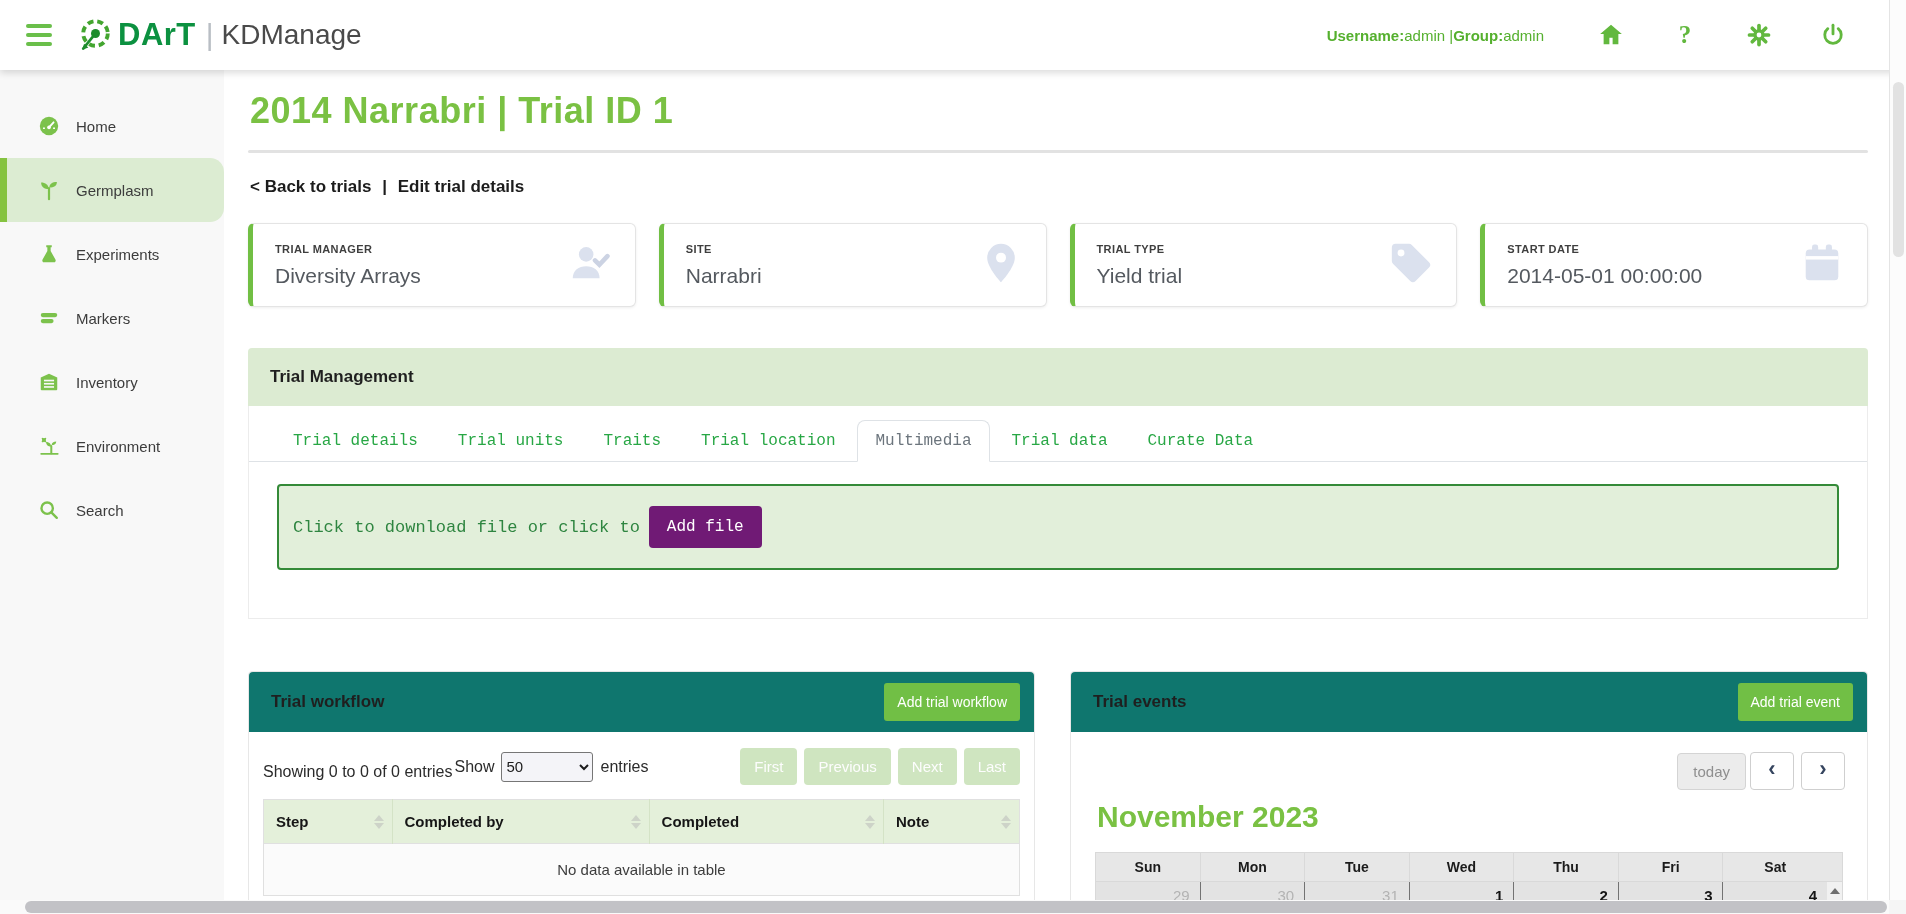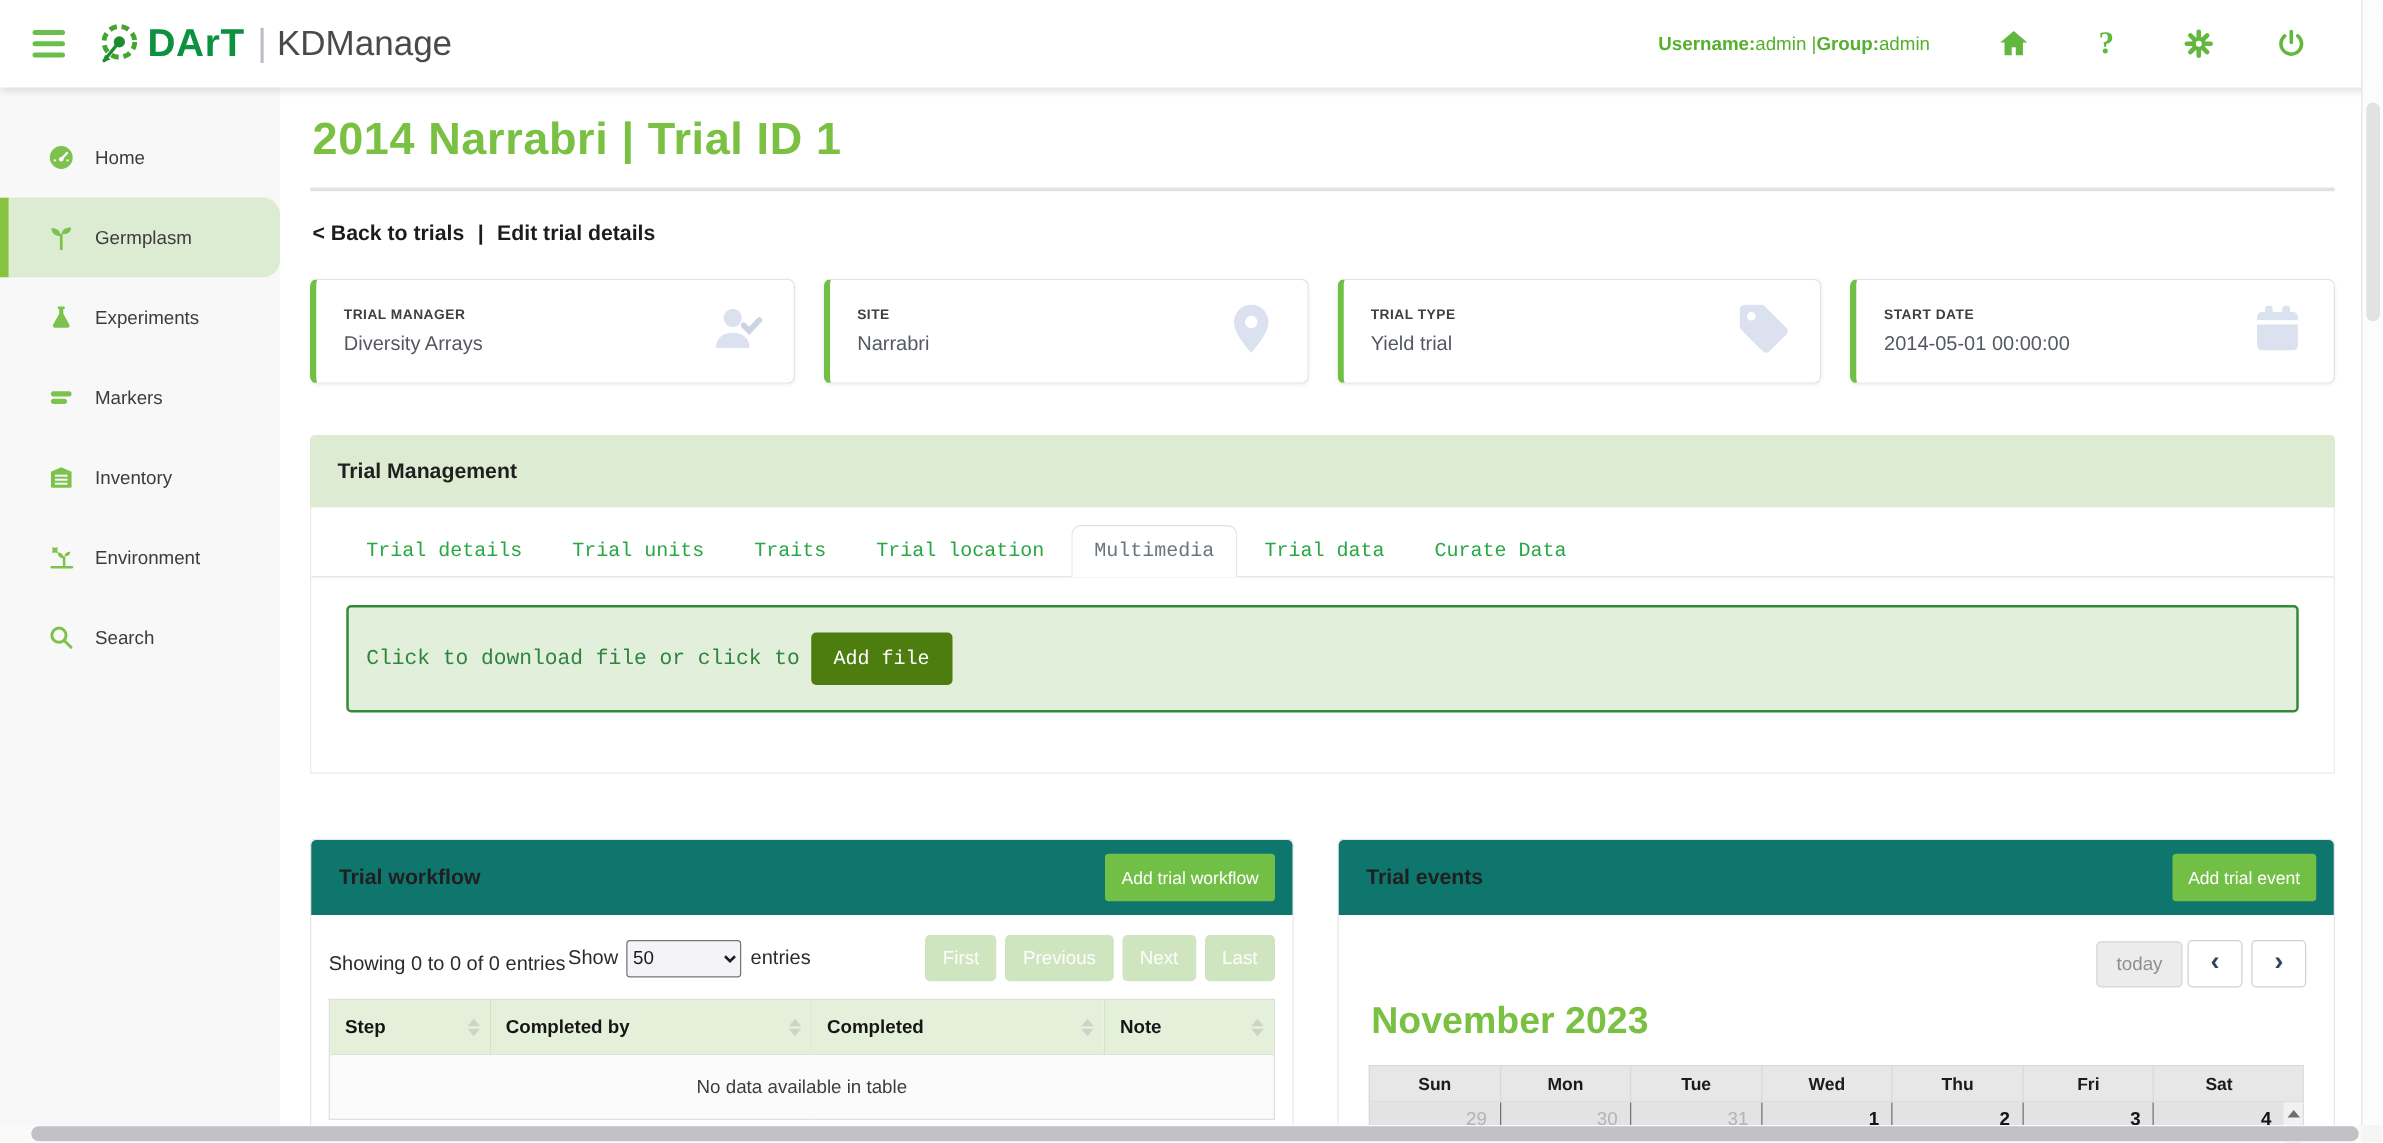"Diversity Arrays" .card-value { font-size: 16px -> 21px }
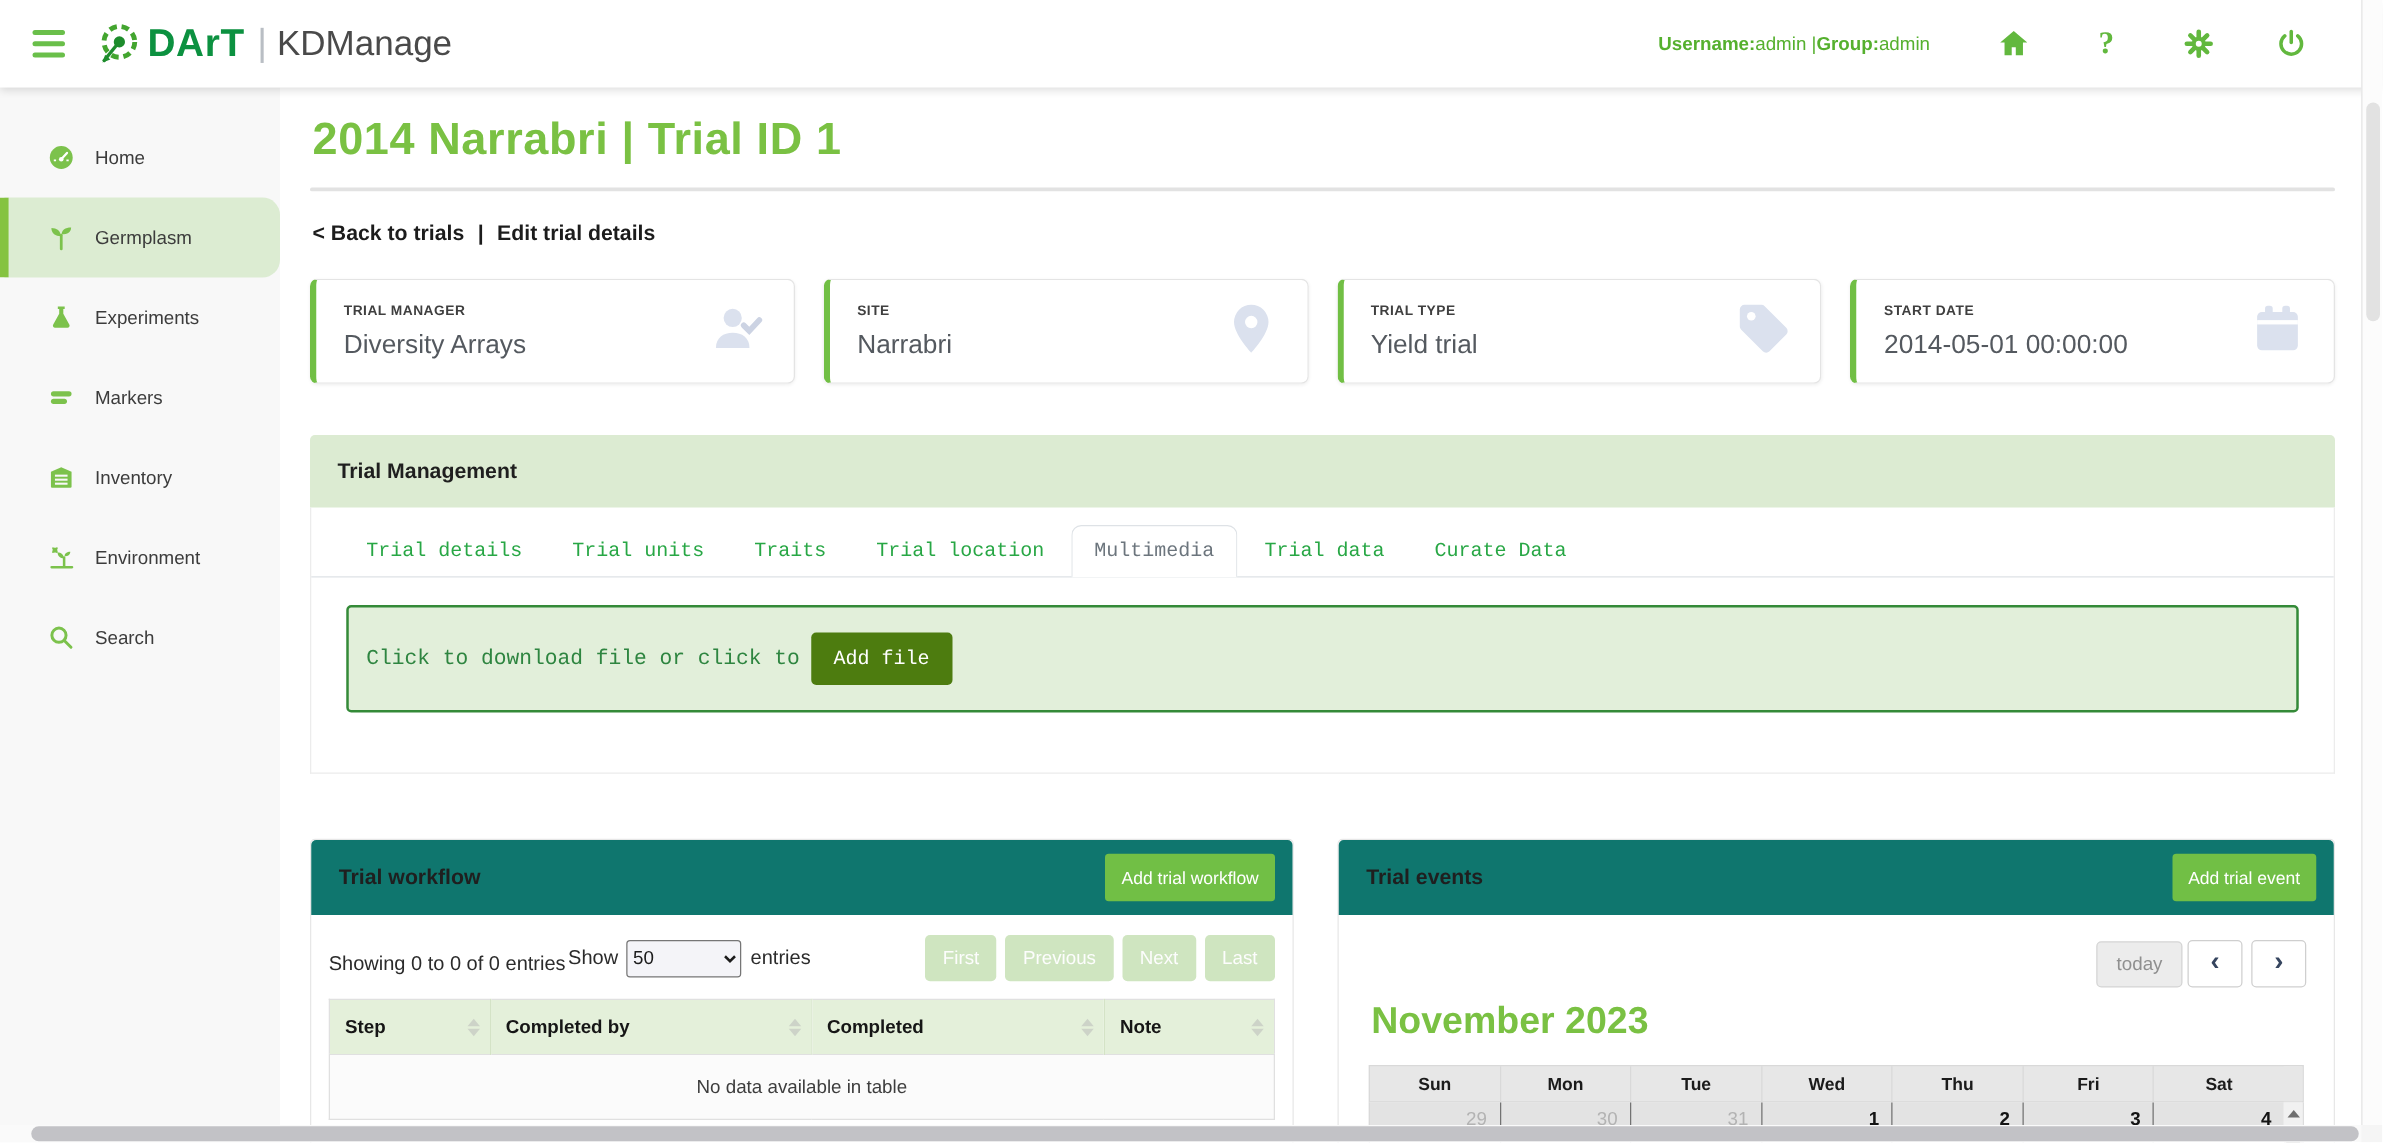"Add file" .add-file-btn { background: #4d7c0f -> #701a75 }
